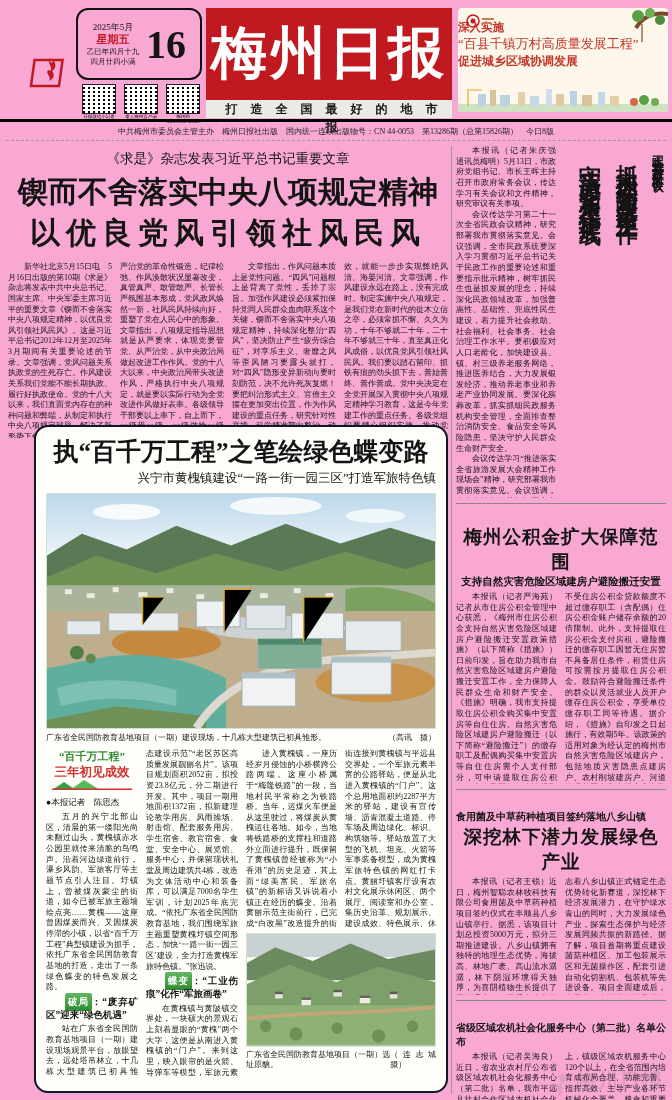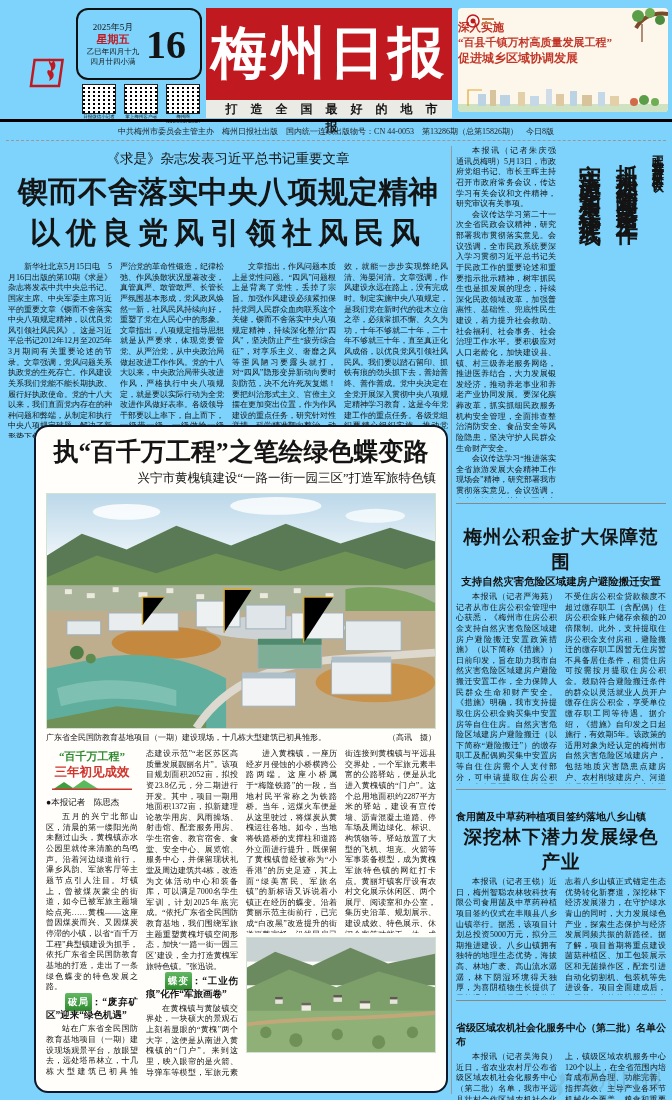"2025年5月" .page { background: #7dd3fc -> #f9a8d4 }
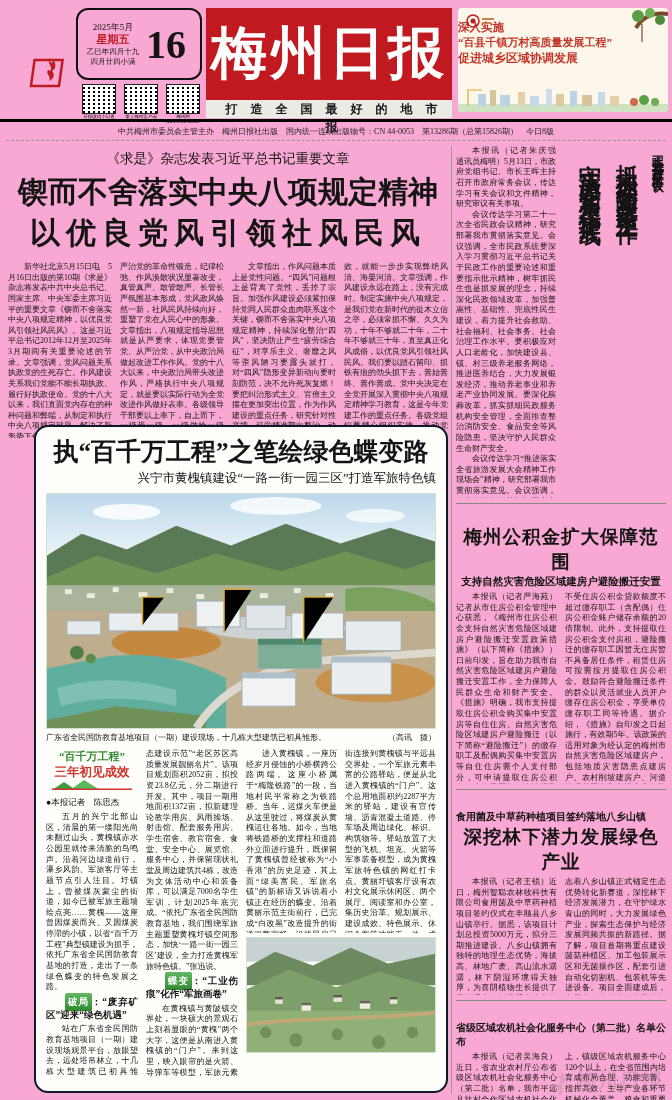"“百县千镇万村高质量发展工程”" .banner-l2 { font-size: 11px -> 13px; font-weight: 700 -> 400 }
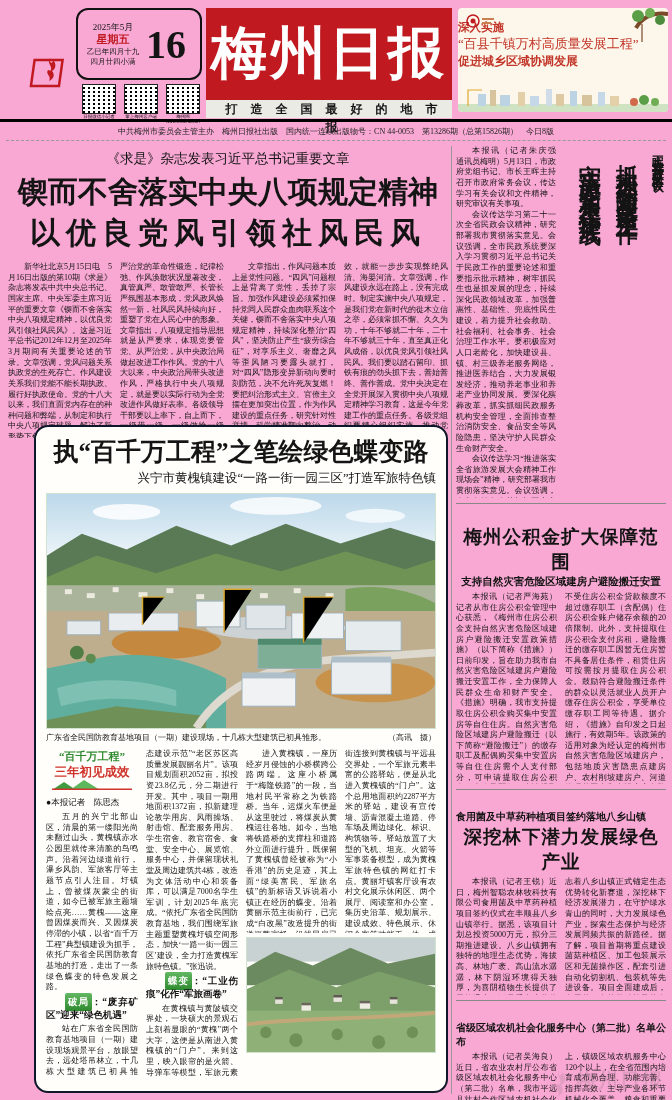"广东省全民国防教育基地项目（一期）选址原貌。" div.cap-row { html: none -> <div> <span>广东省全民国防教育基地项目（一期）选址原貌。</span> <span>（连志城 摄）</span> </div> }
